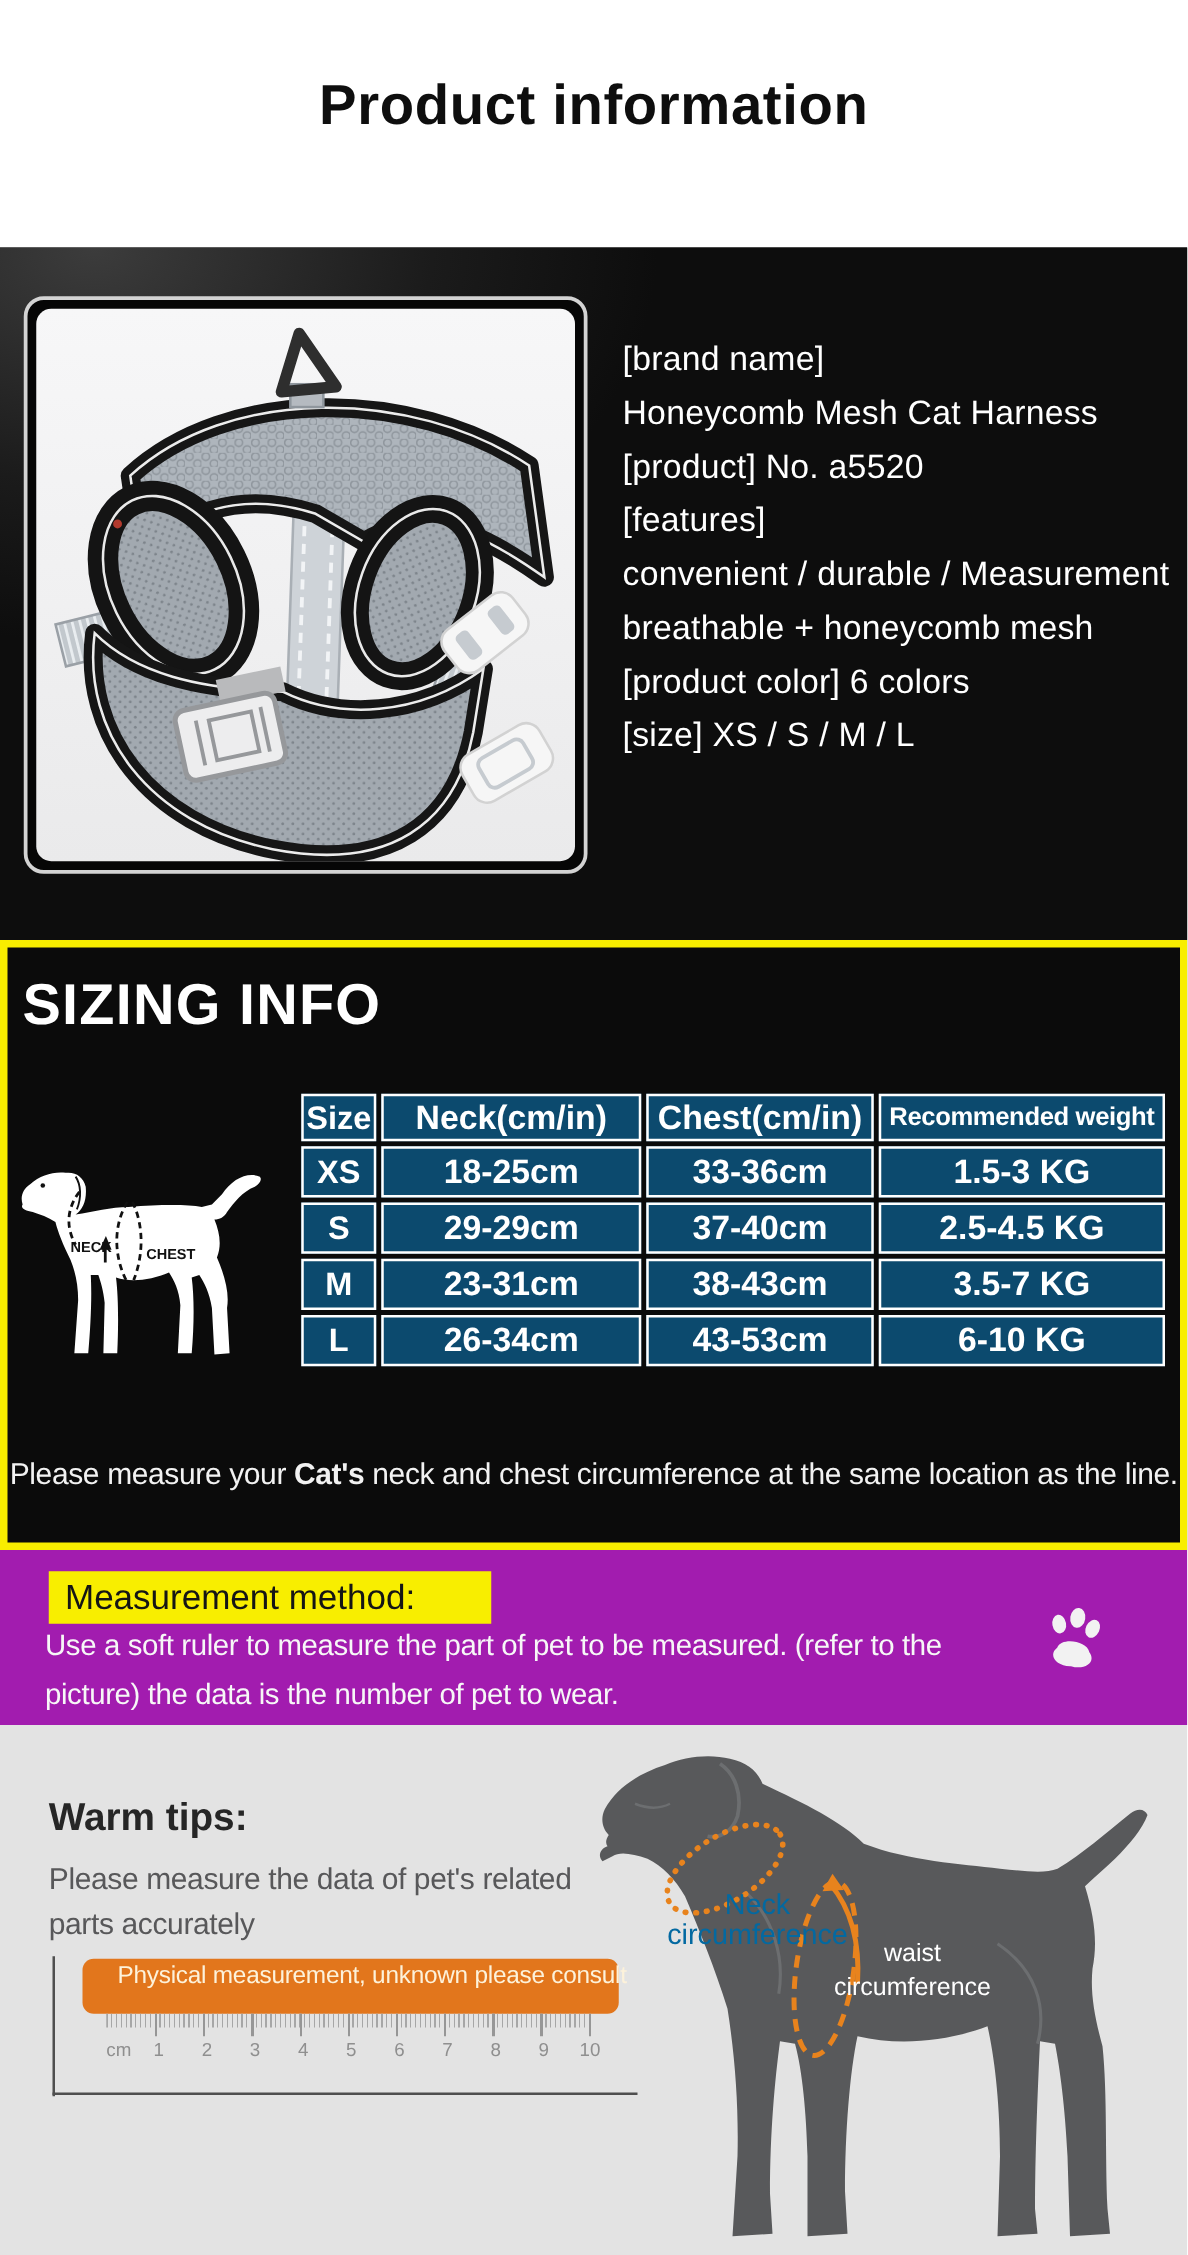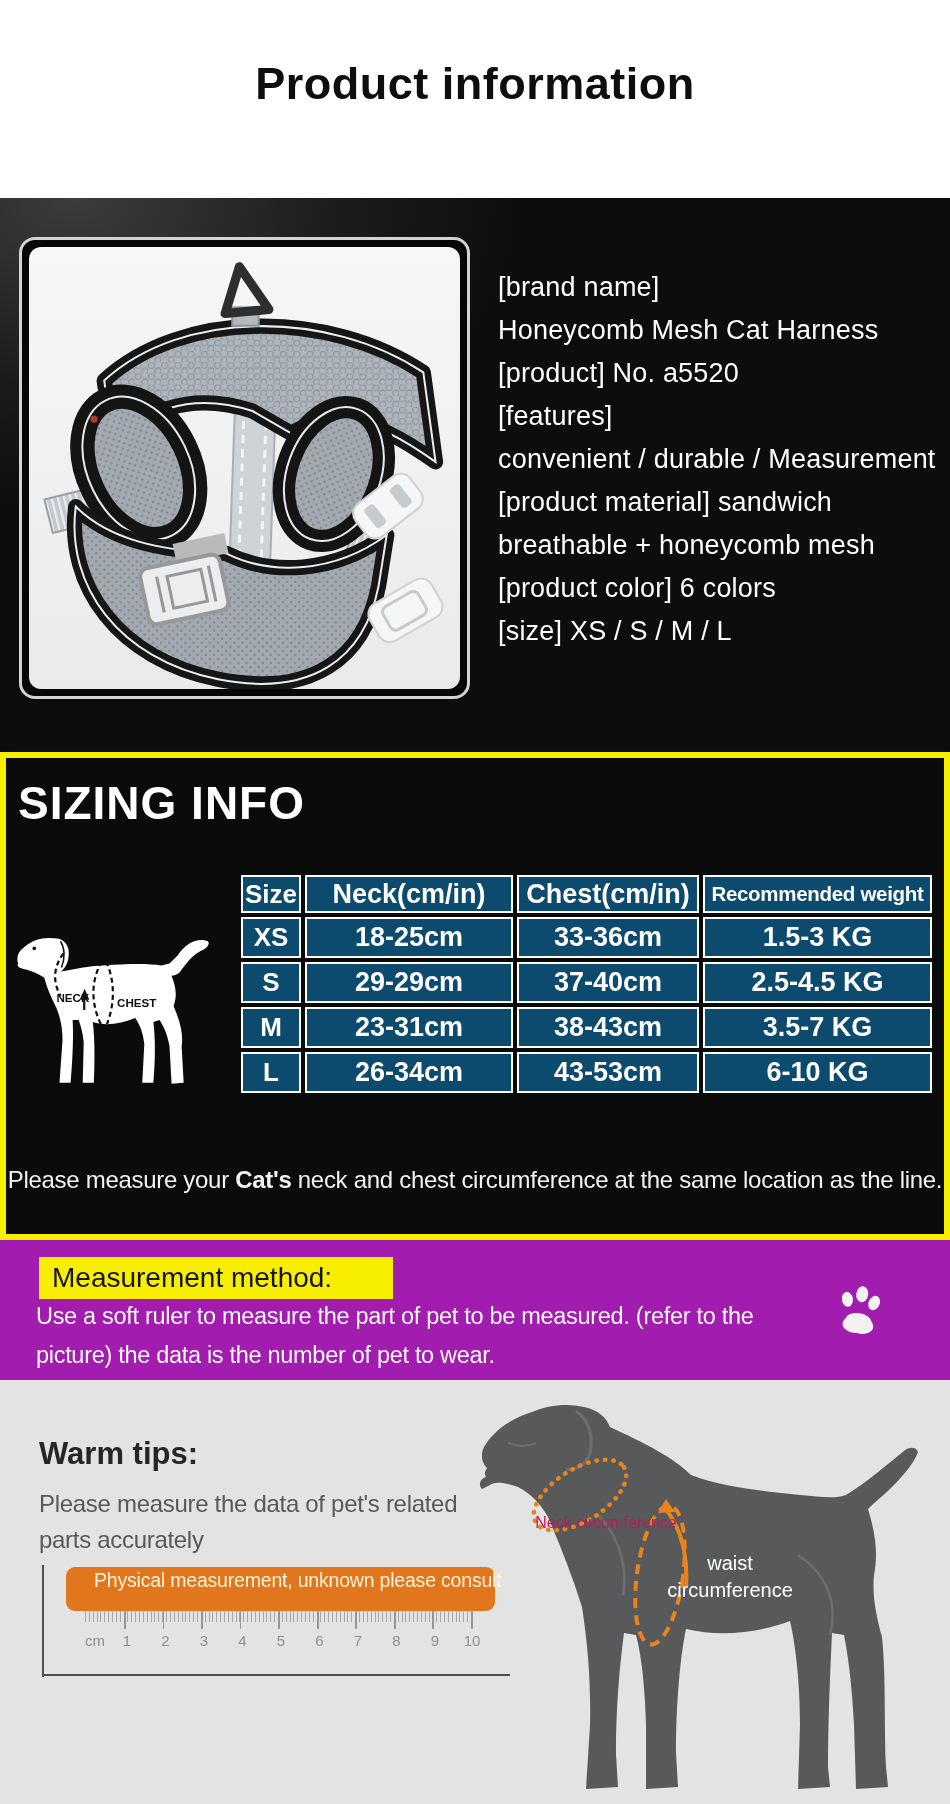"[product material] sandwich" div.spec-line { html: <div>[product material] sandwich</div> -> none }
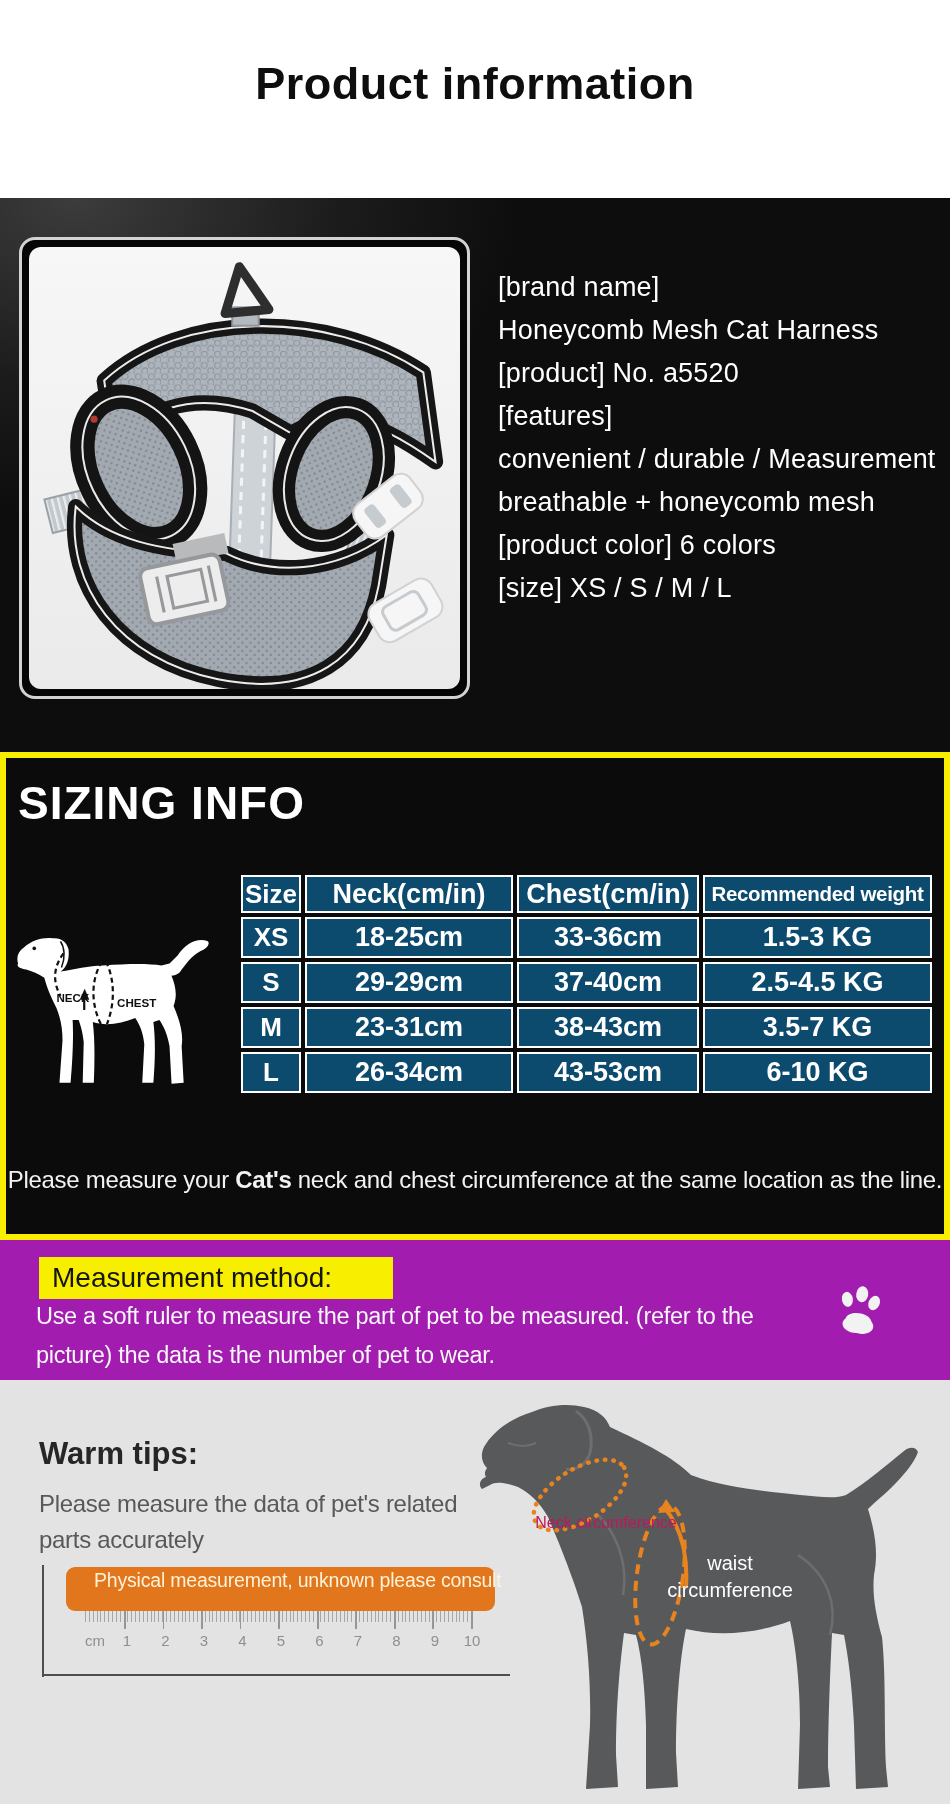"Neck circumference" .lbl-neck { color: #be185d -> #0369a1; font-size: 16px -> 23px }
